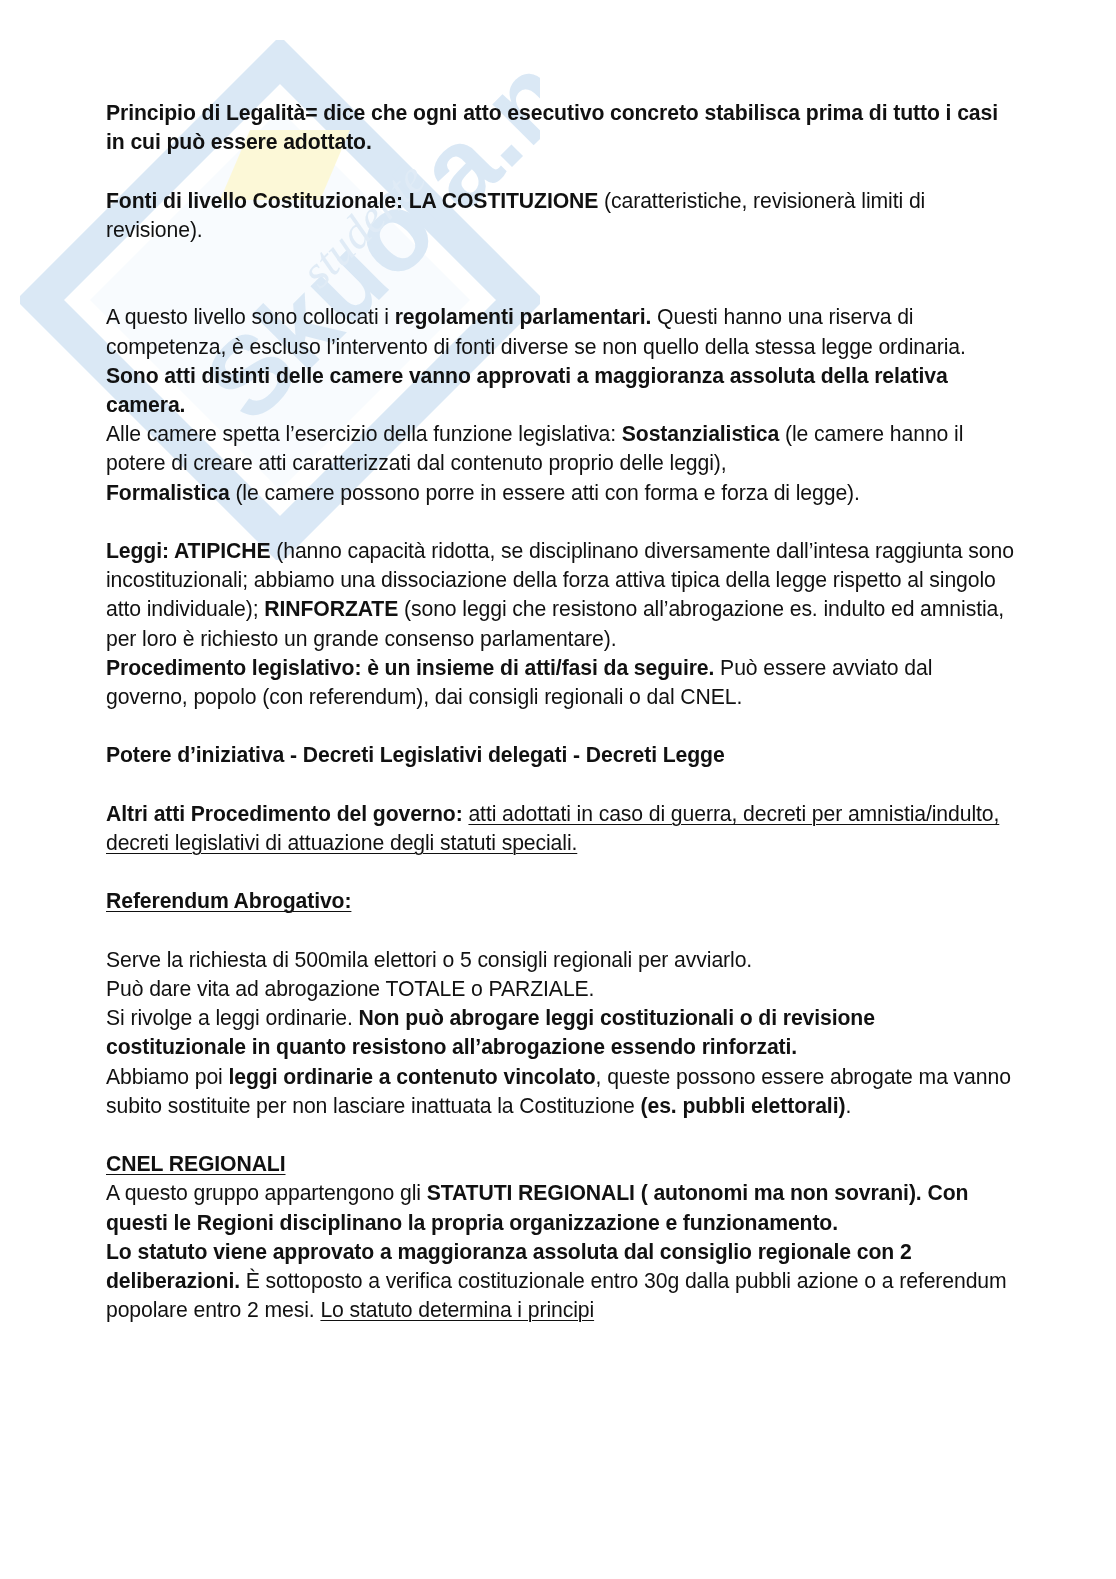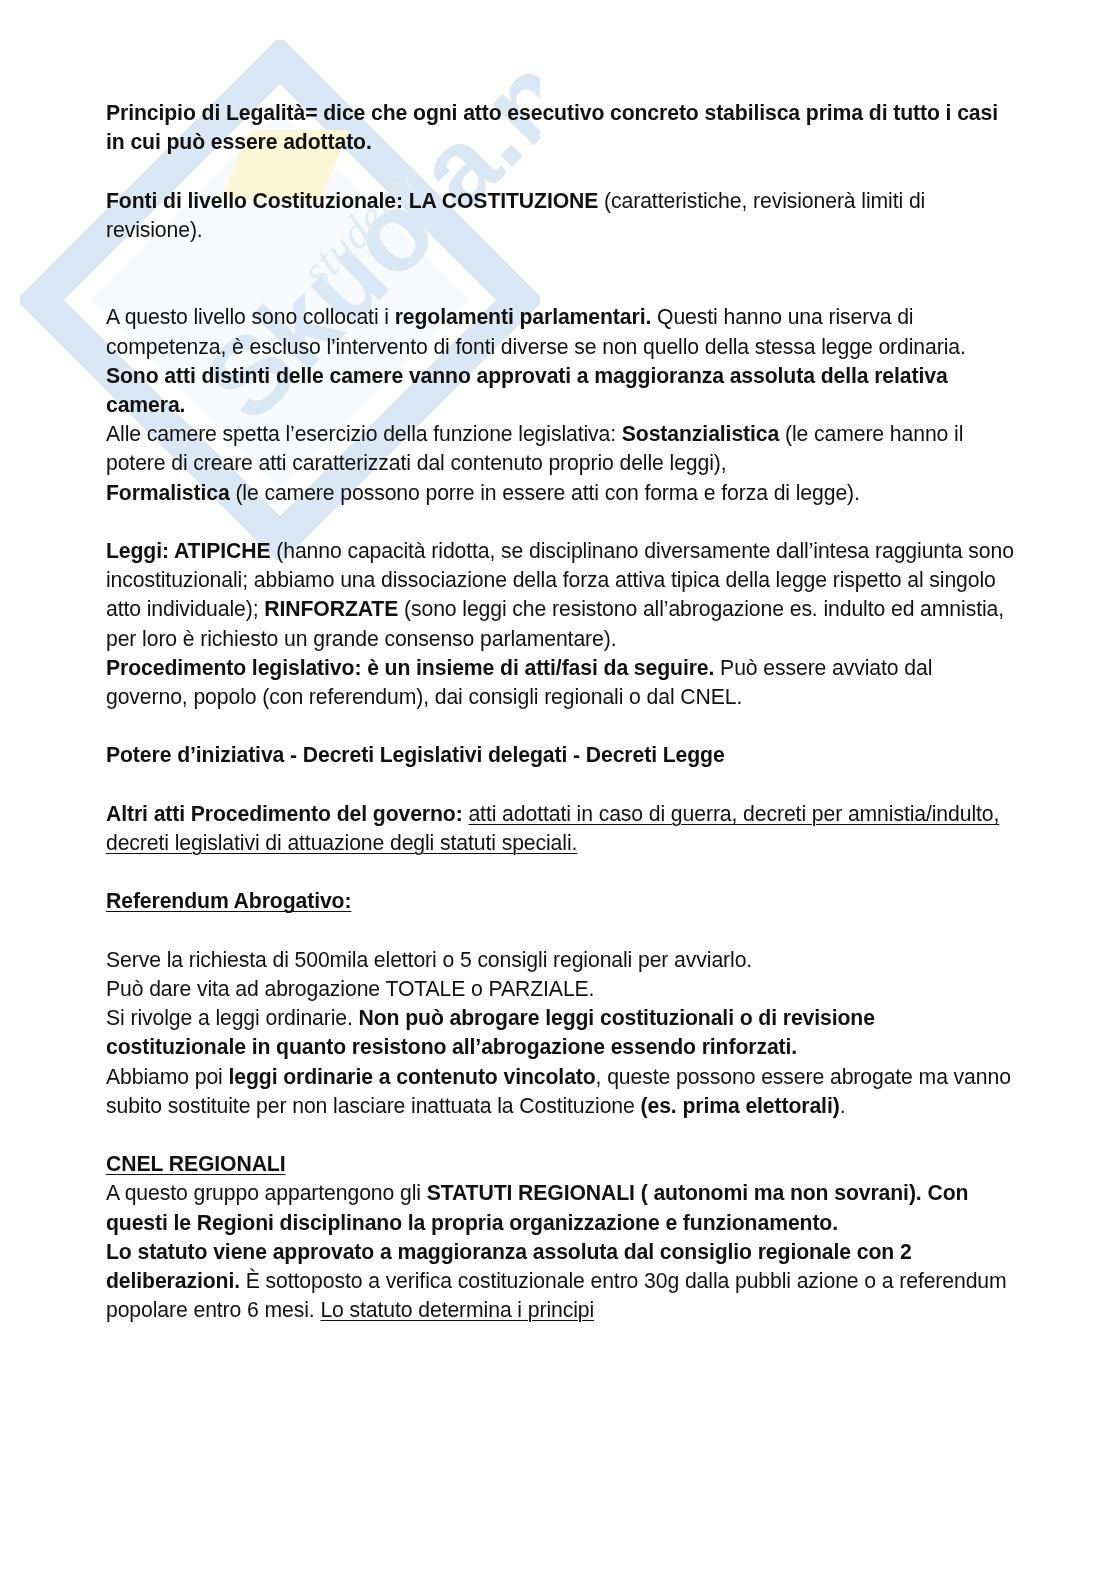"(es. prima elettorali)" span.b { text: prima -> pubbli }
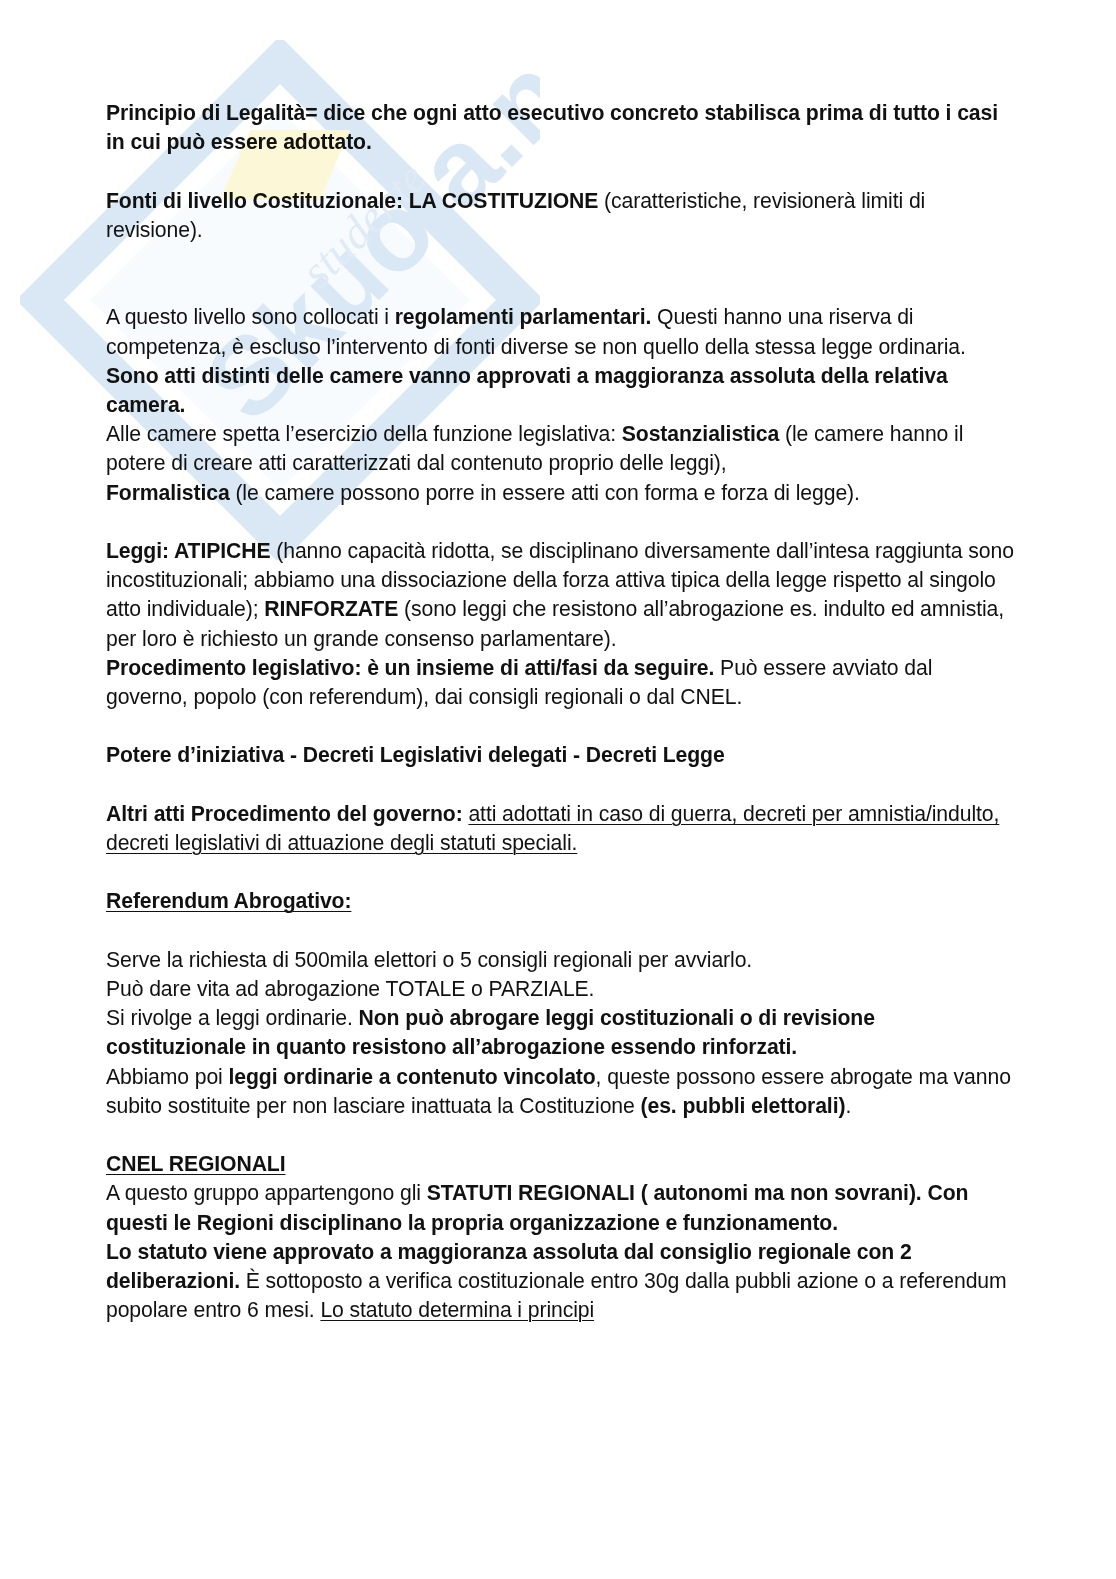"È sottoposto a verifica costituzionale" span { text: 6 -> 2 }
